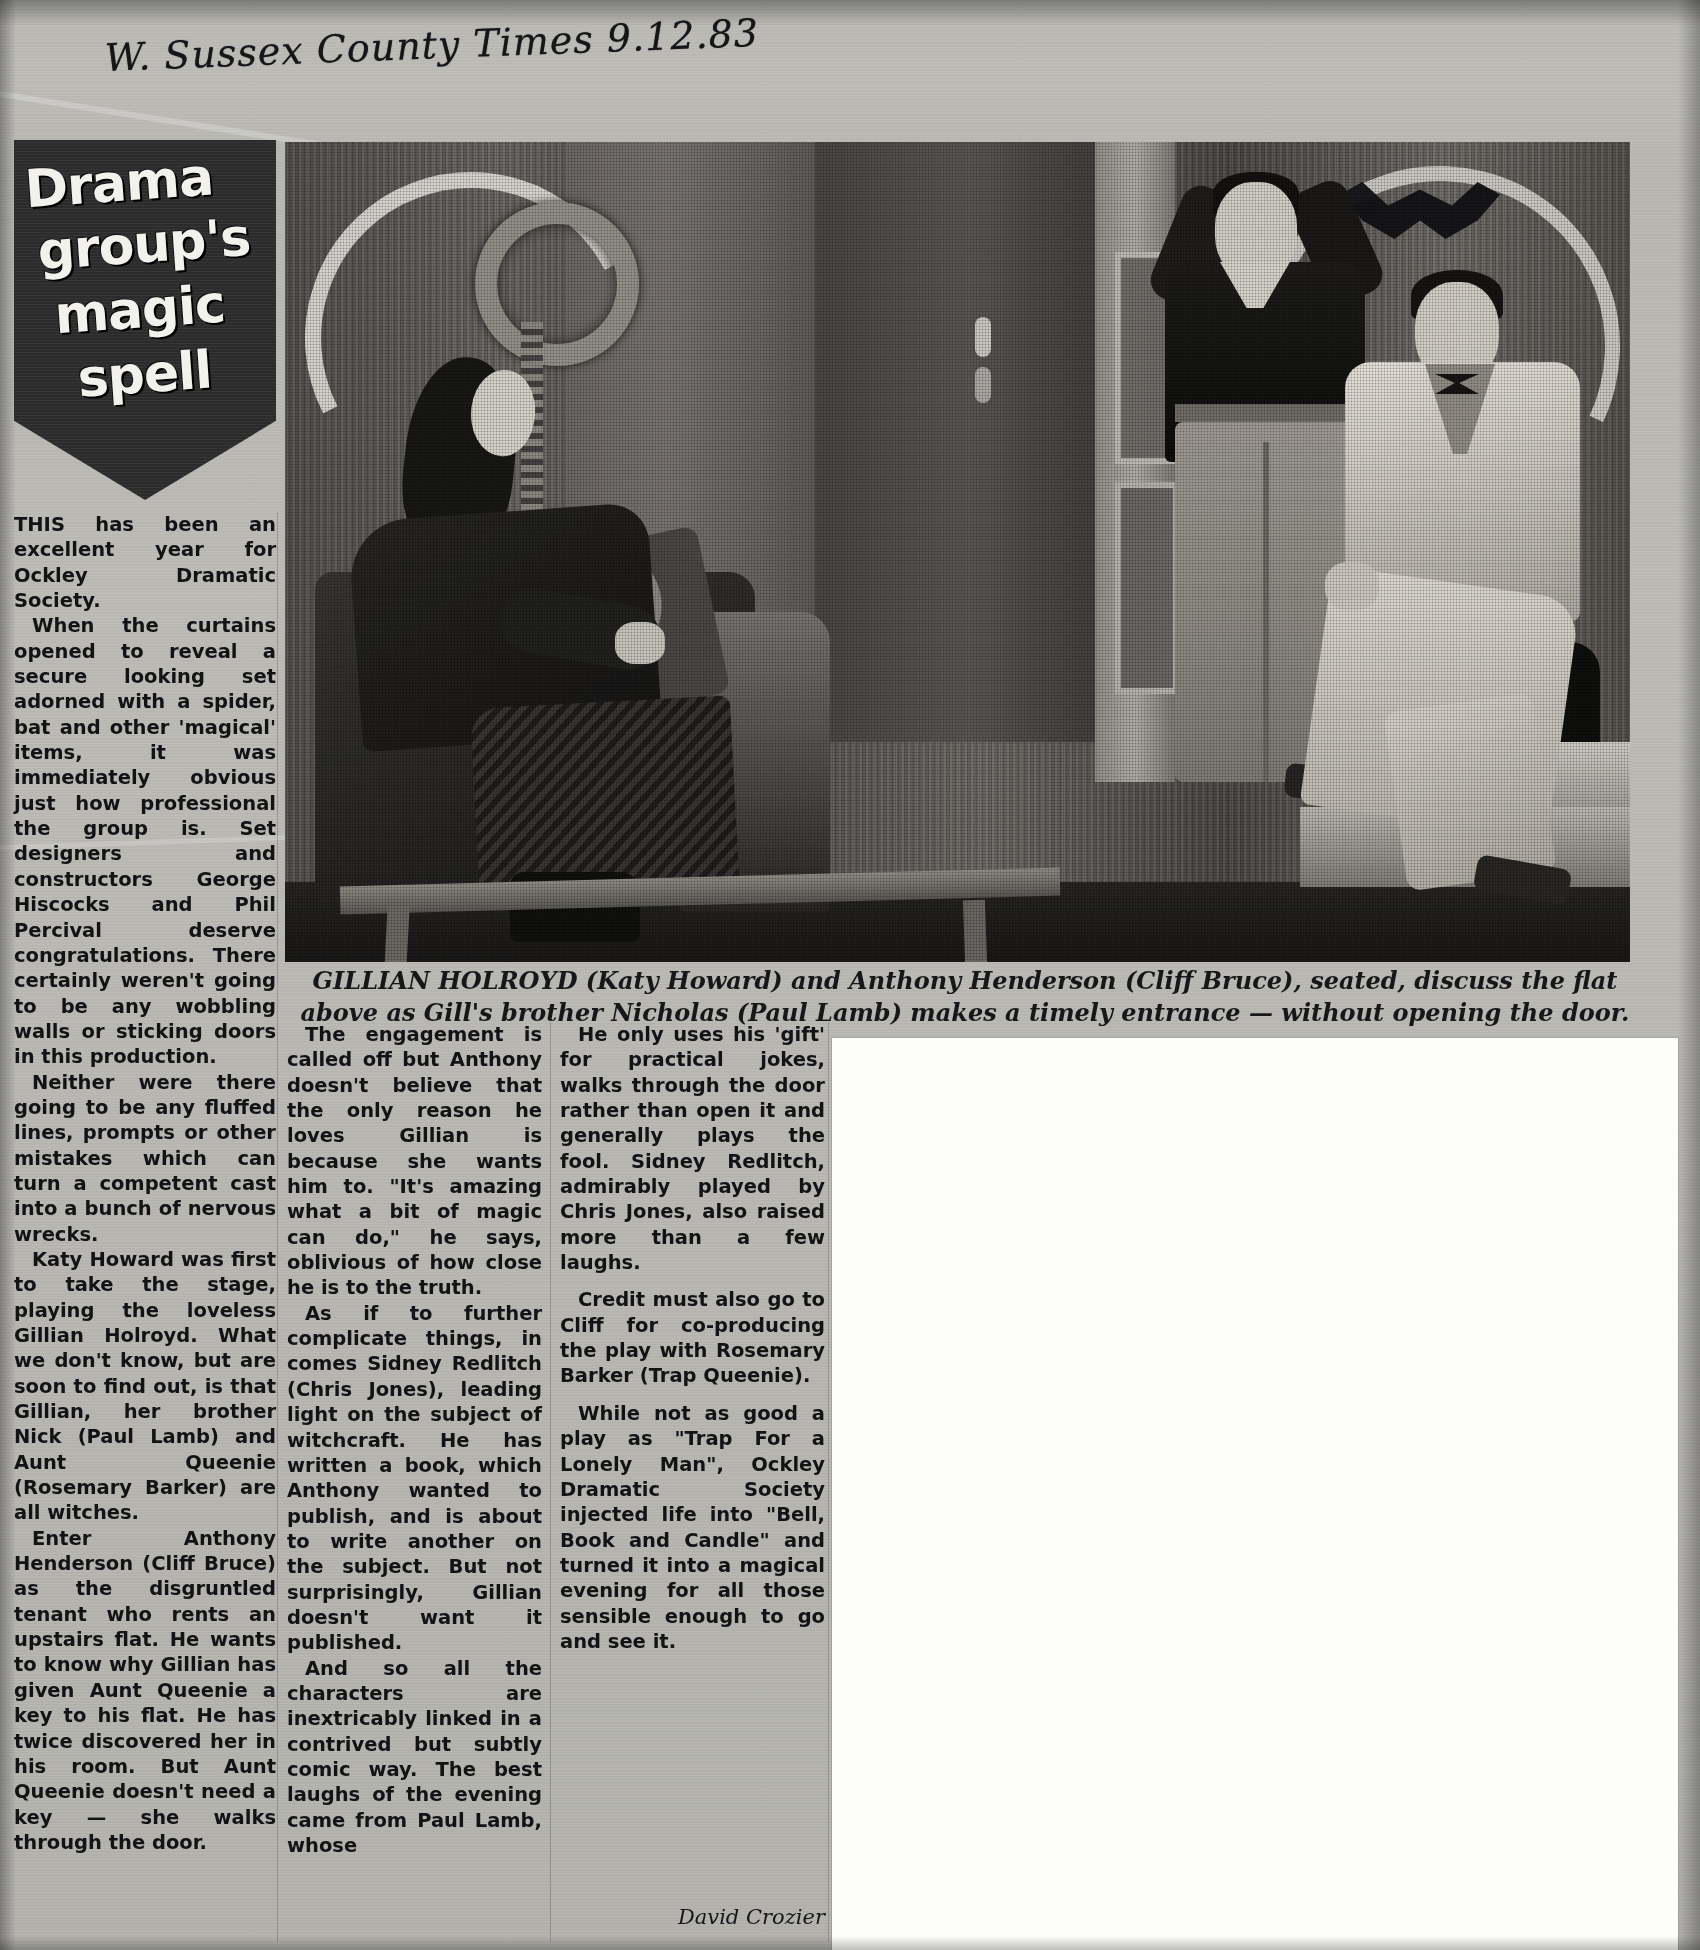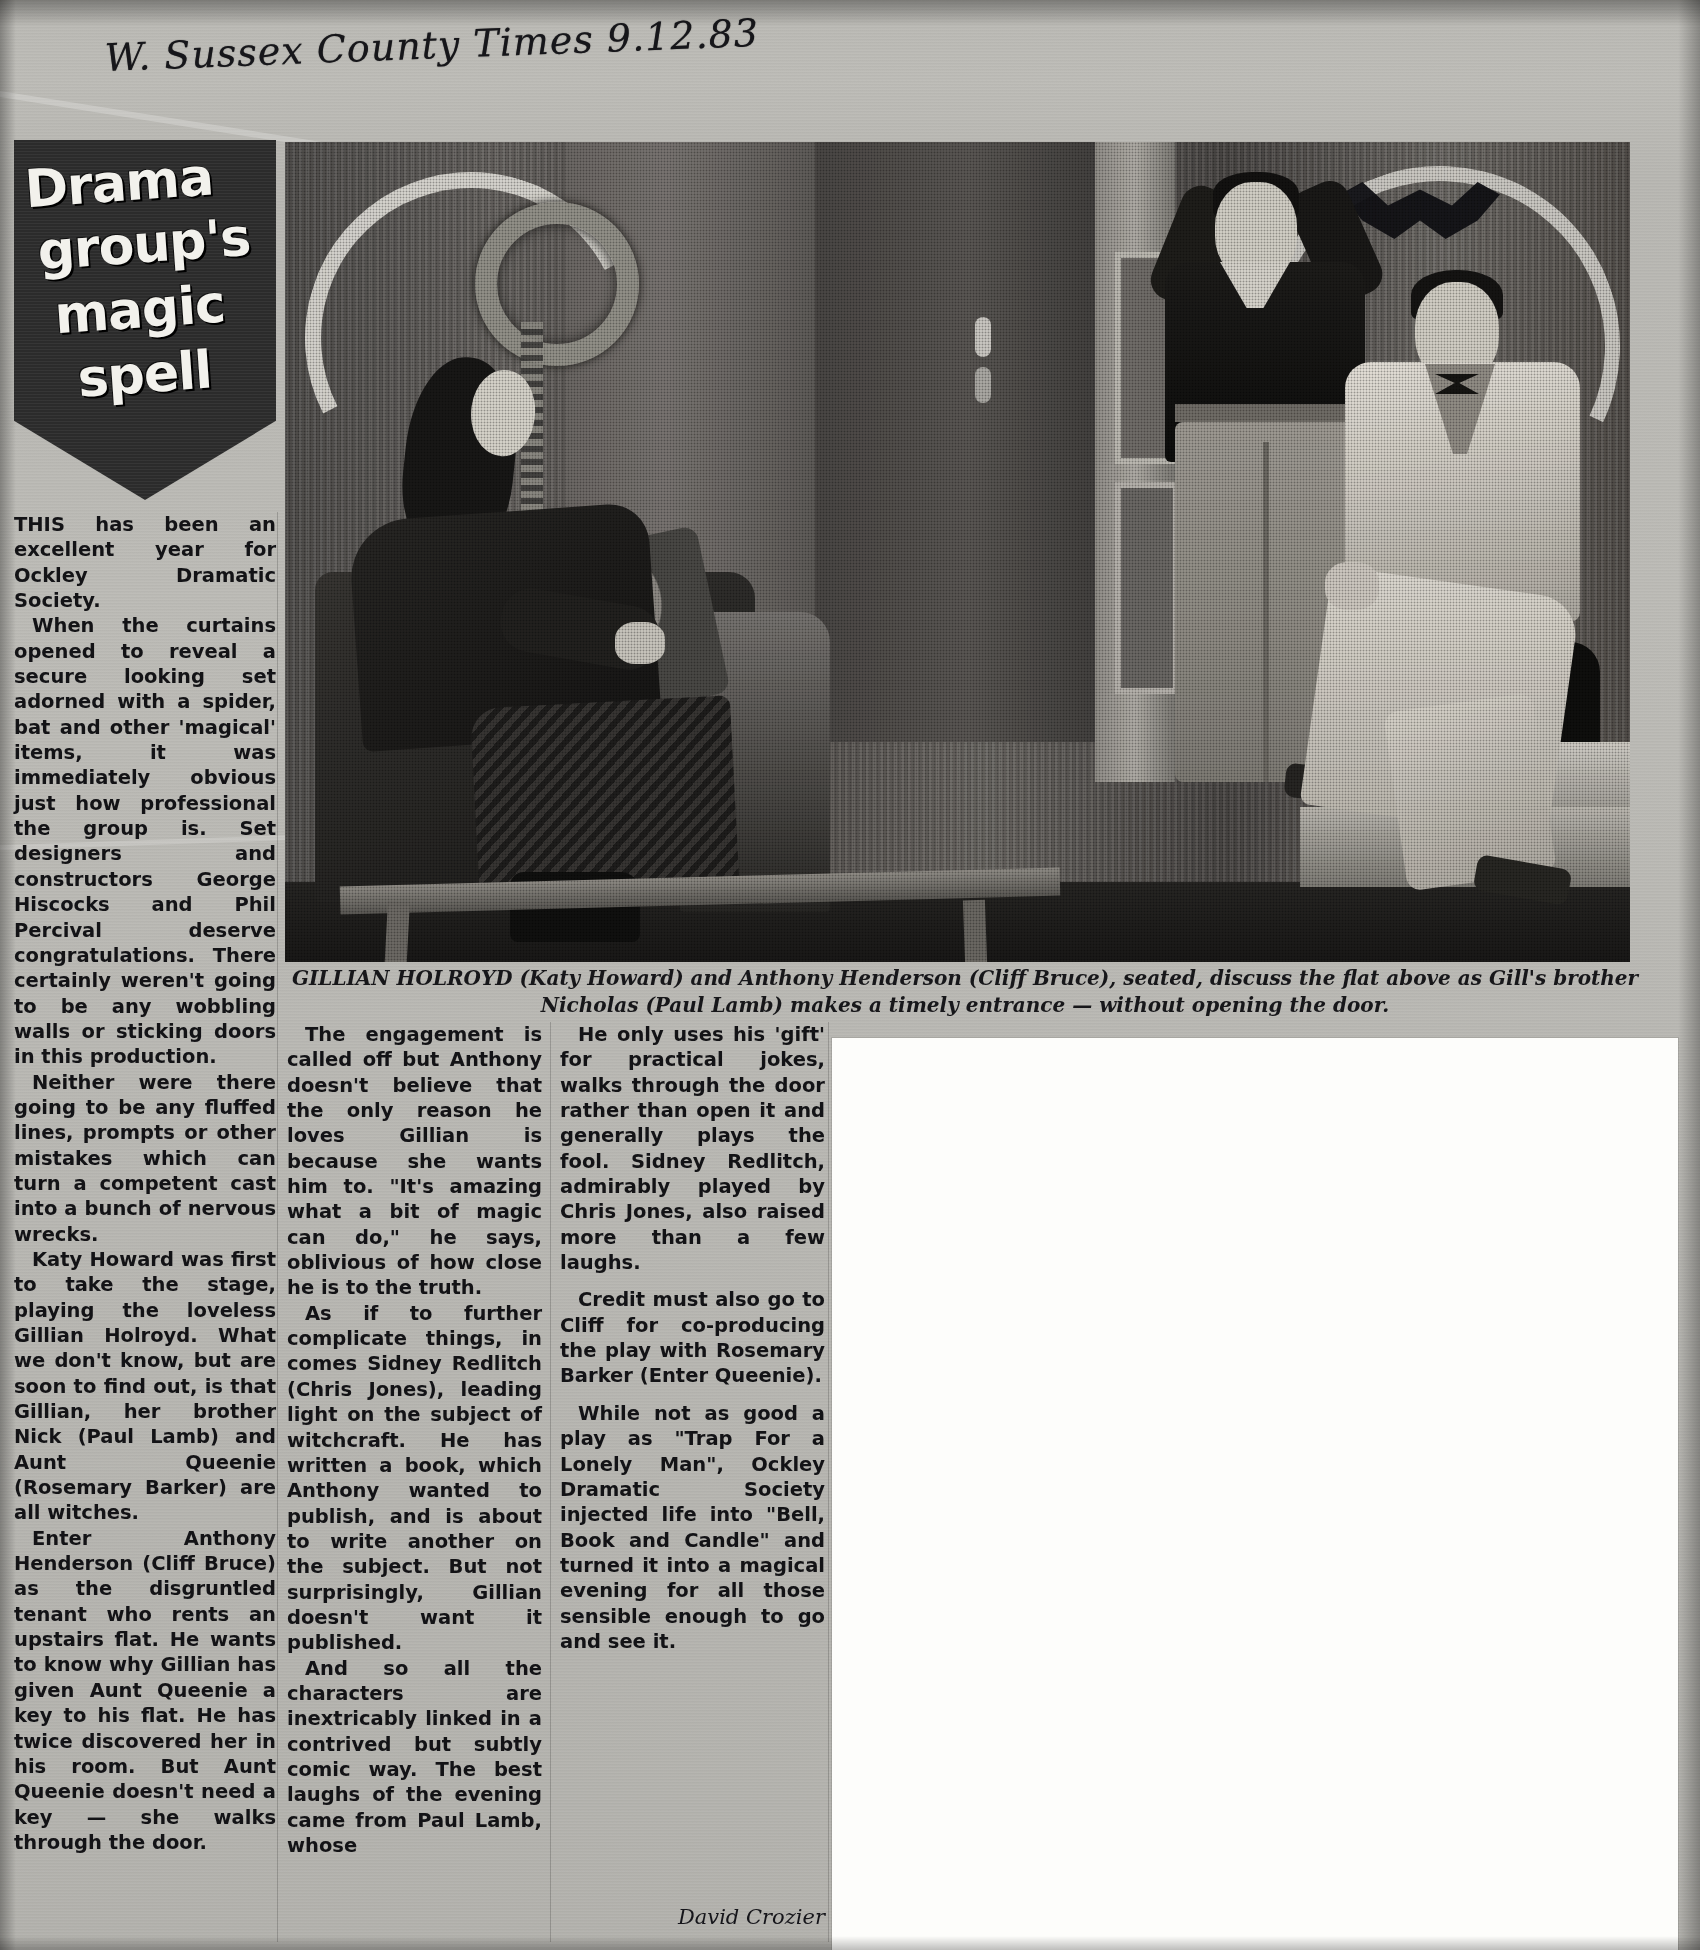"GILLIAN HOLROYD (Katy Howard) and" #caption { font-size: 20px -> 24px }
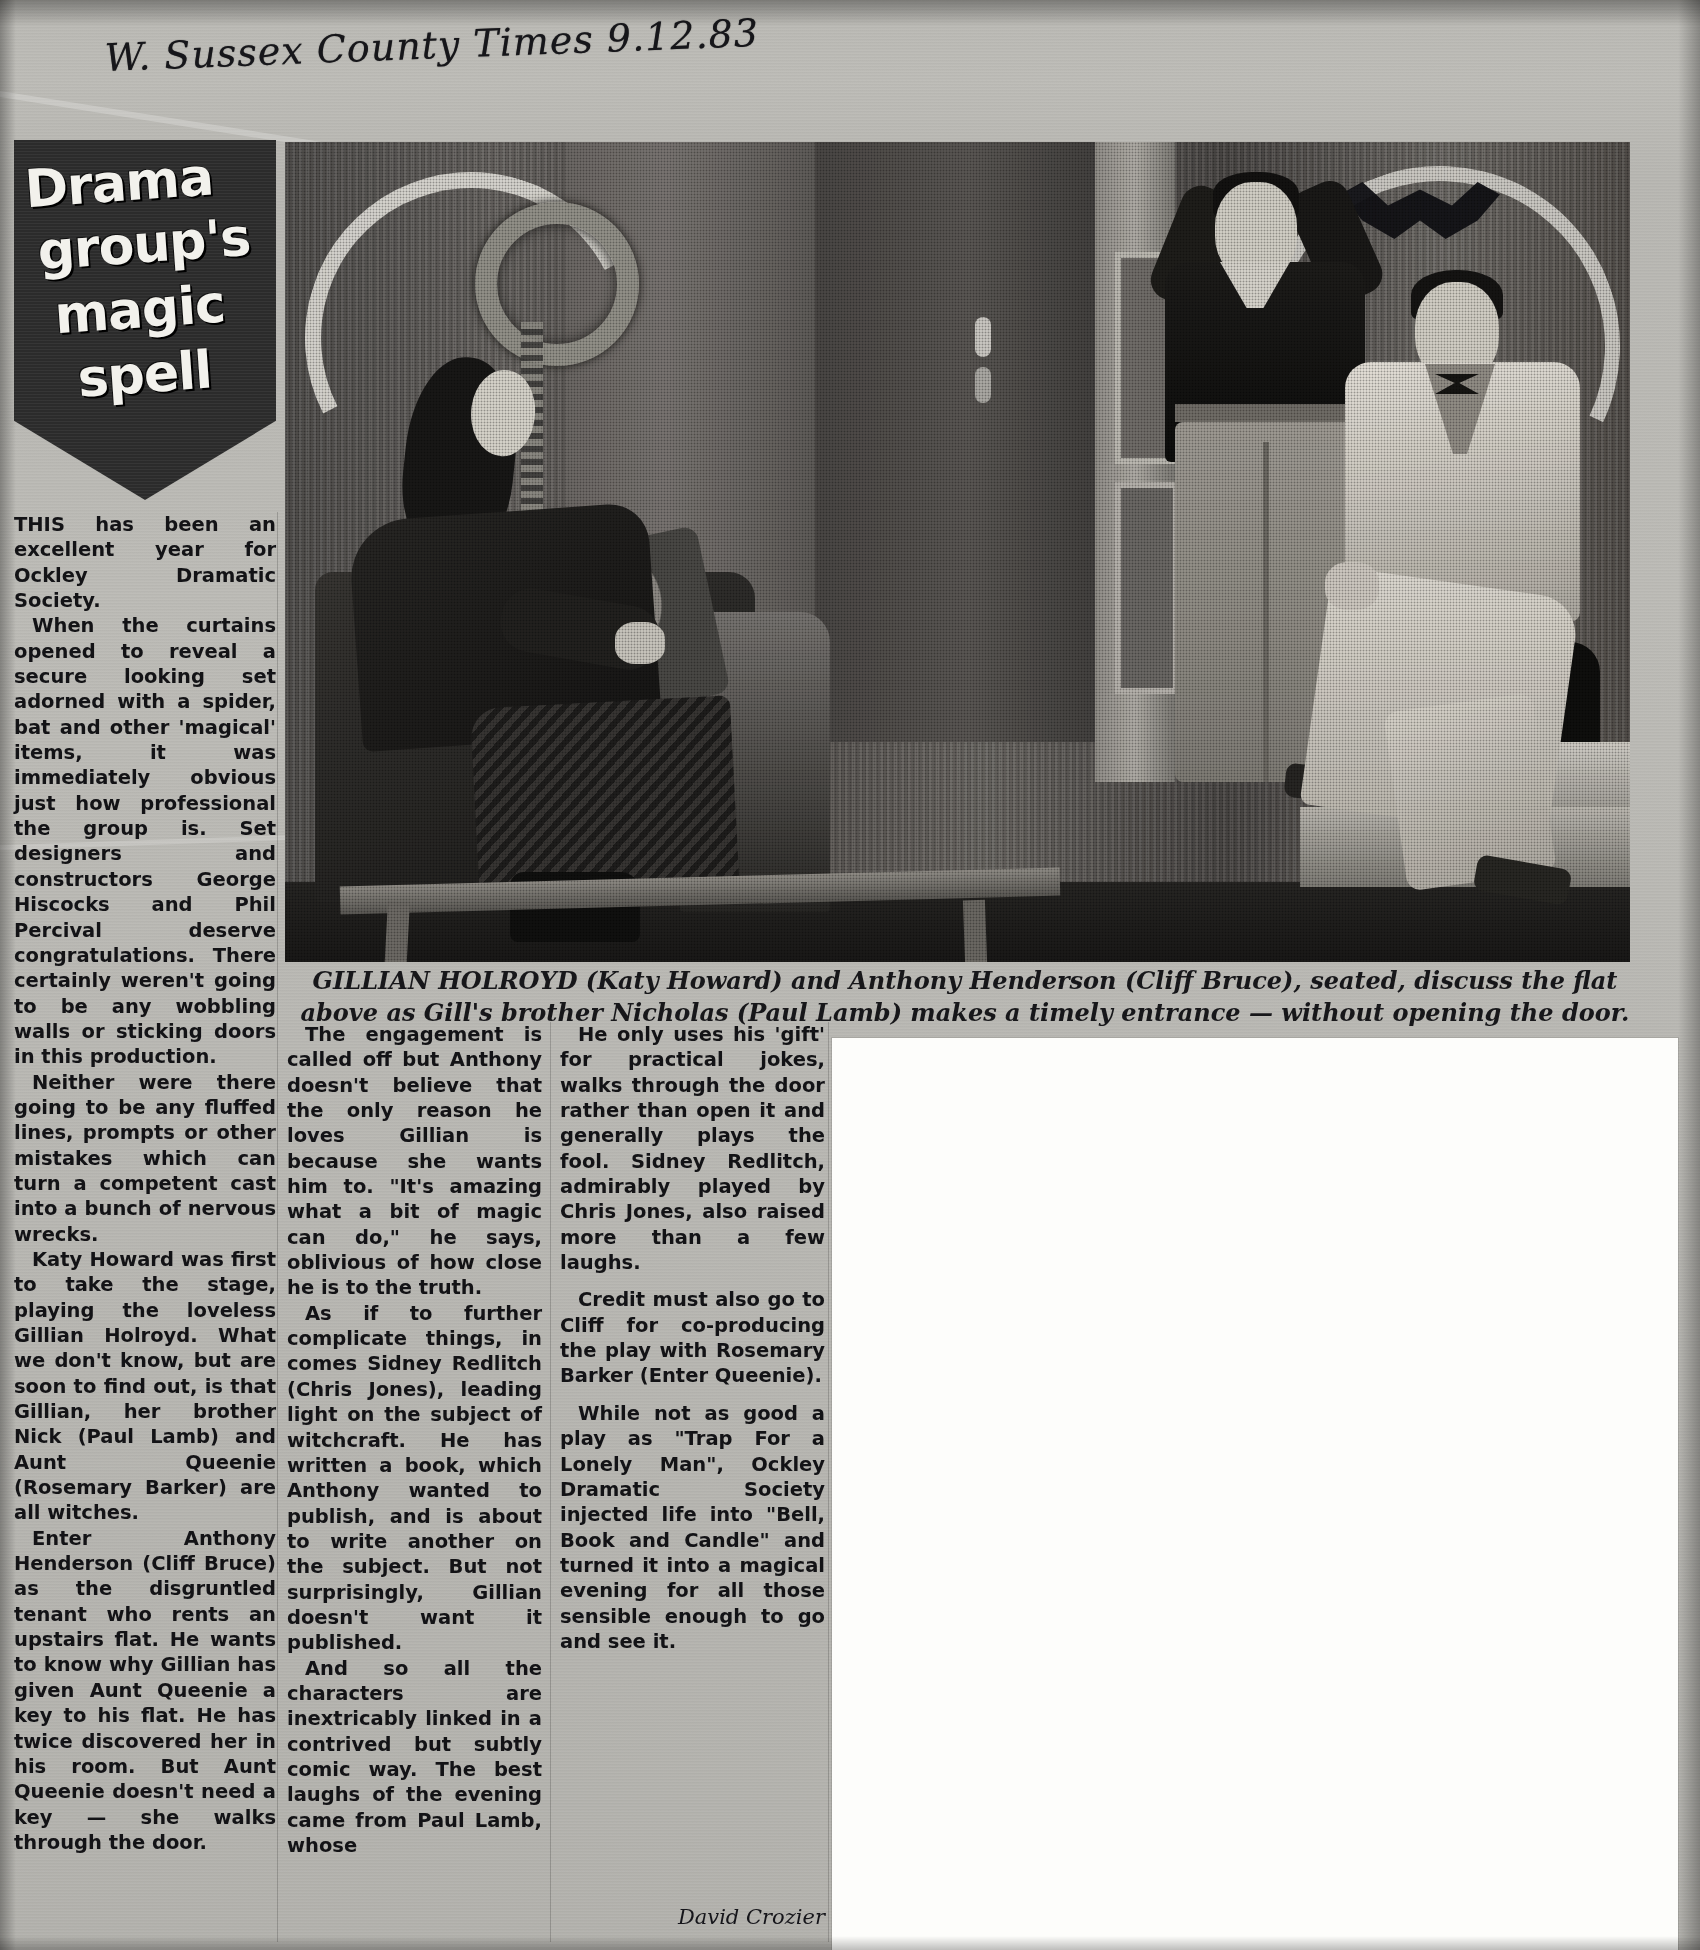"Credit must also go to" p { text: Enter -> Trap }
